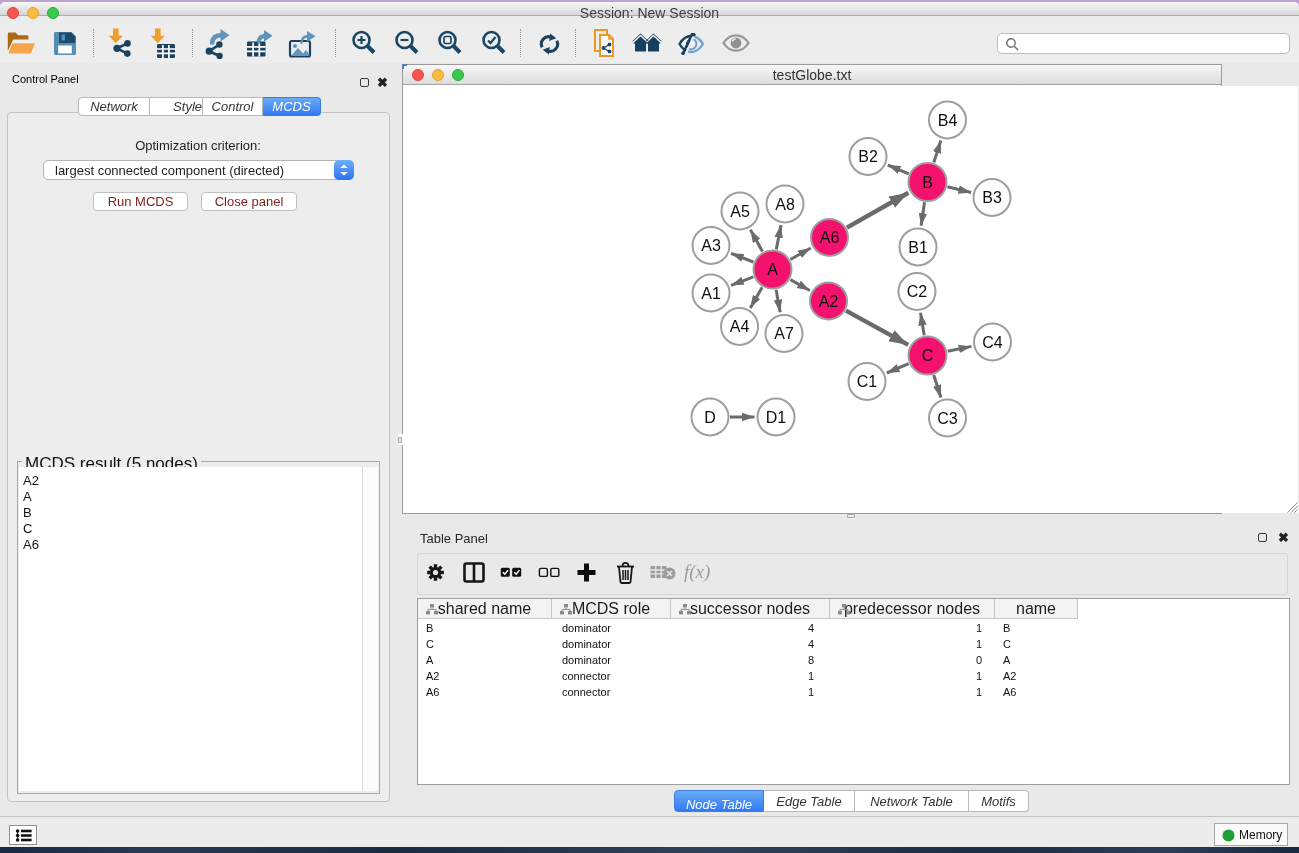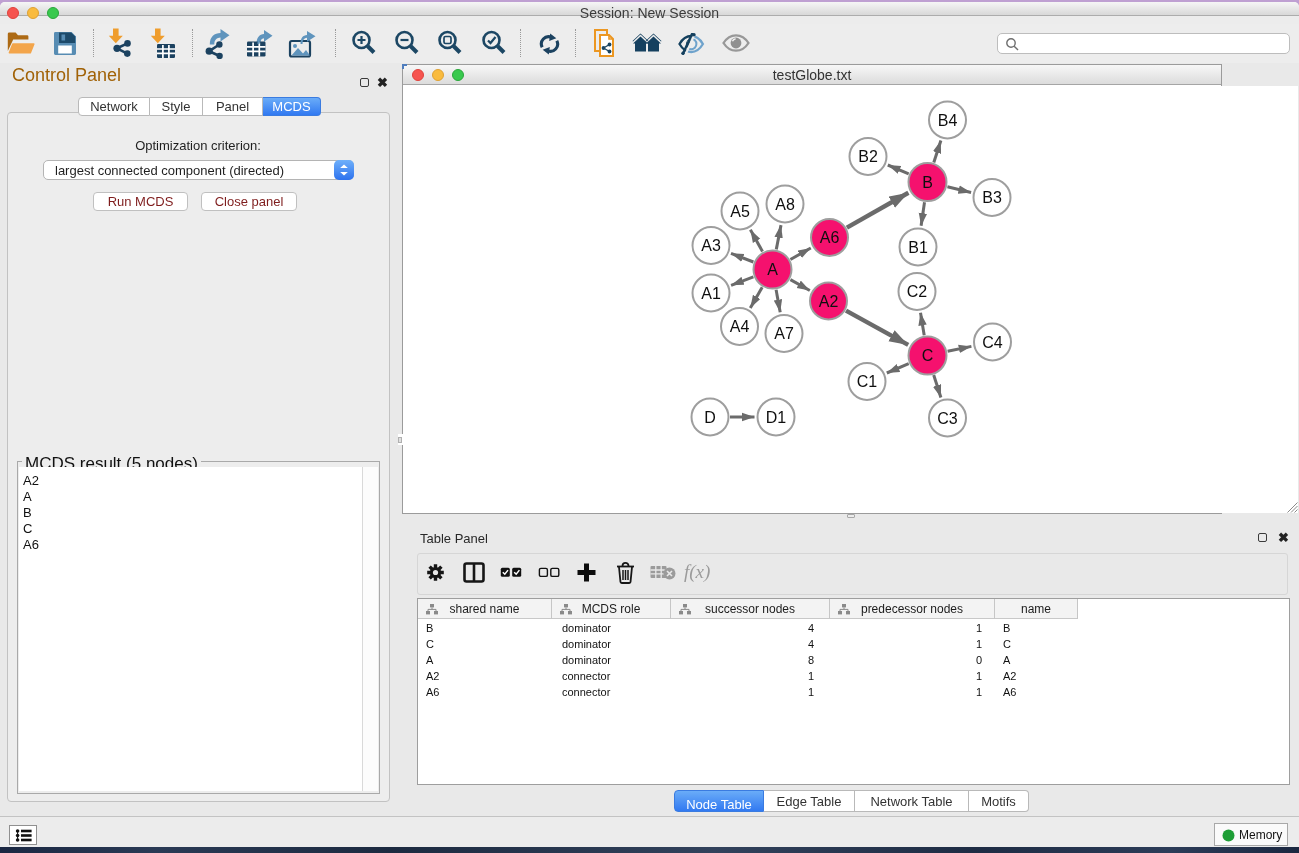"Control Panel" #cp-title { color: #a16207 -> #000000; font-size: 18px -> 11px; top: 2px -> 10px }
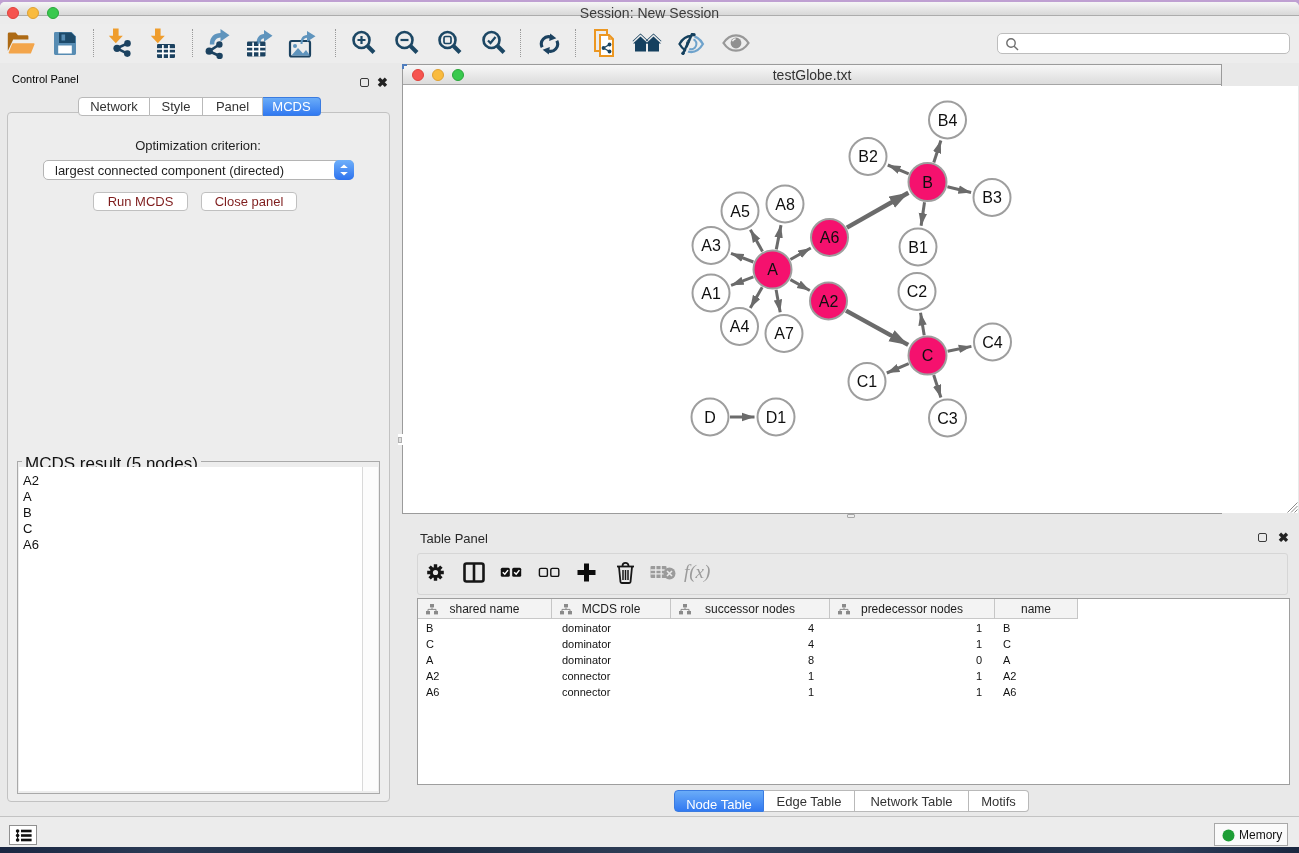"Network" .seg { font-style: none -> italic }
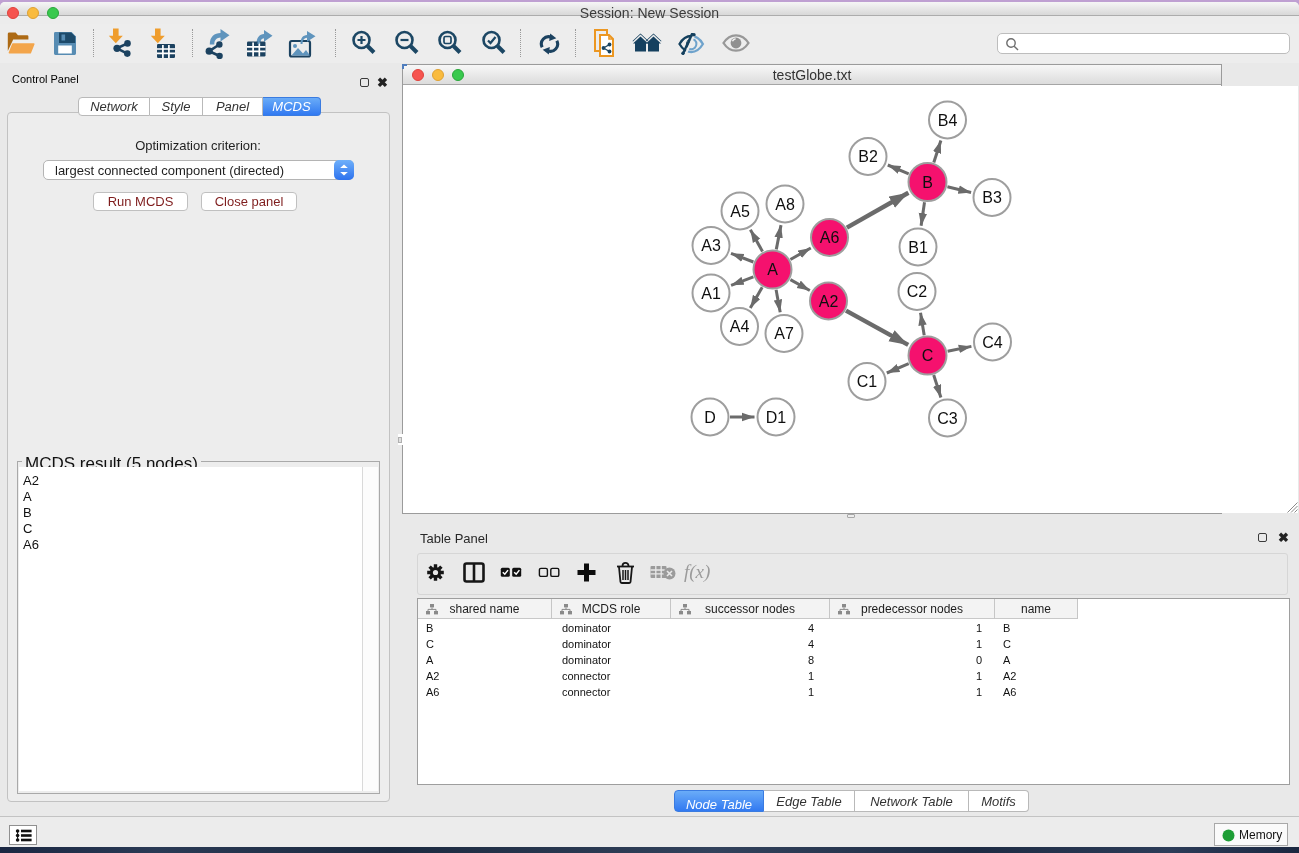"Style" div.seg { text-align: none -> right }
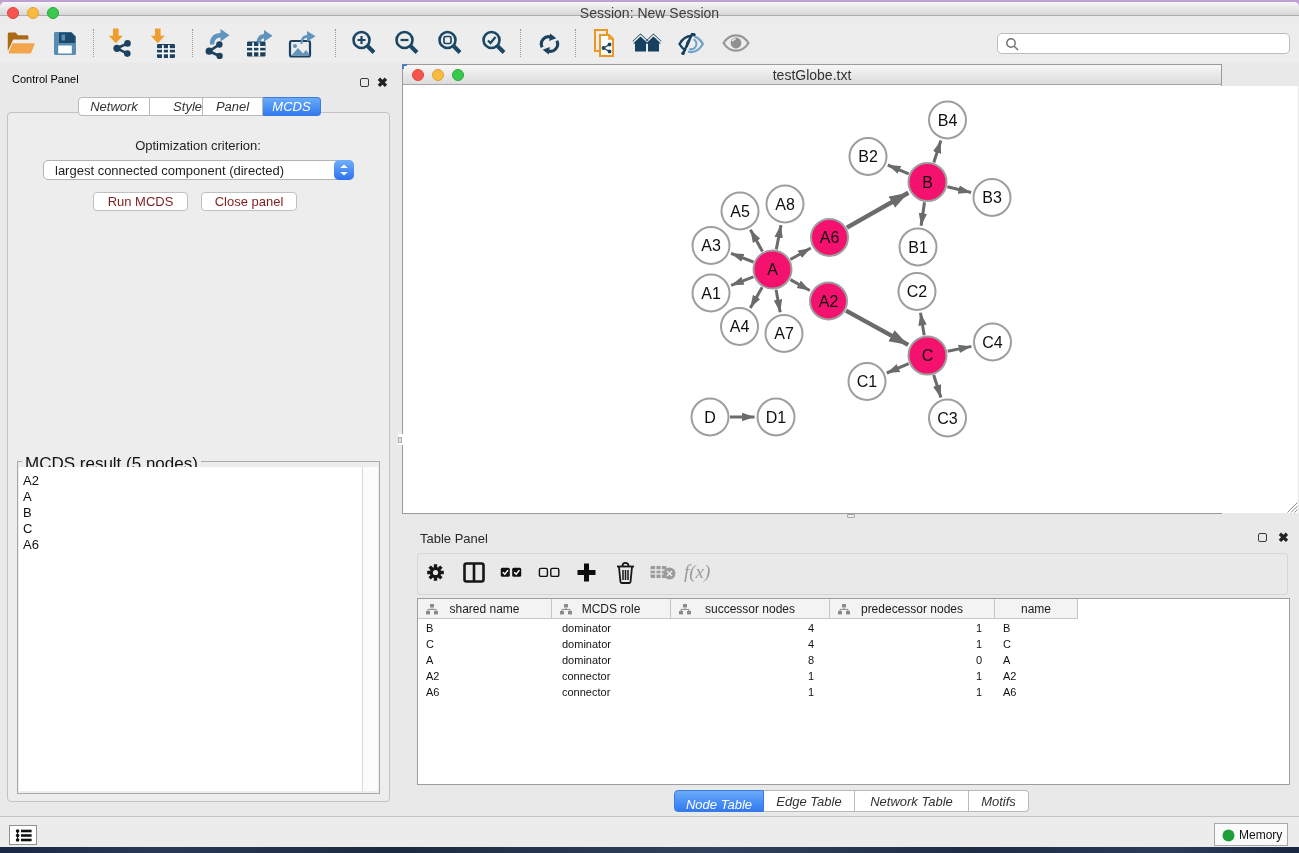"Panel" div.seg { text: Panel -> Control }
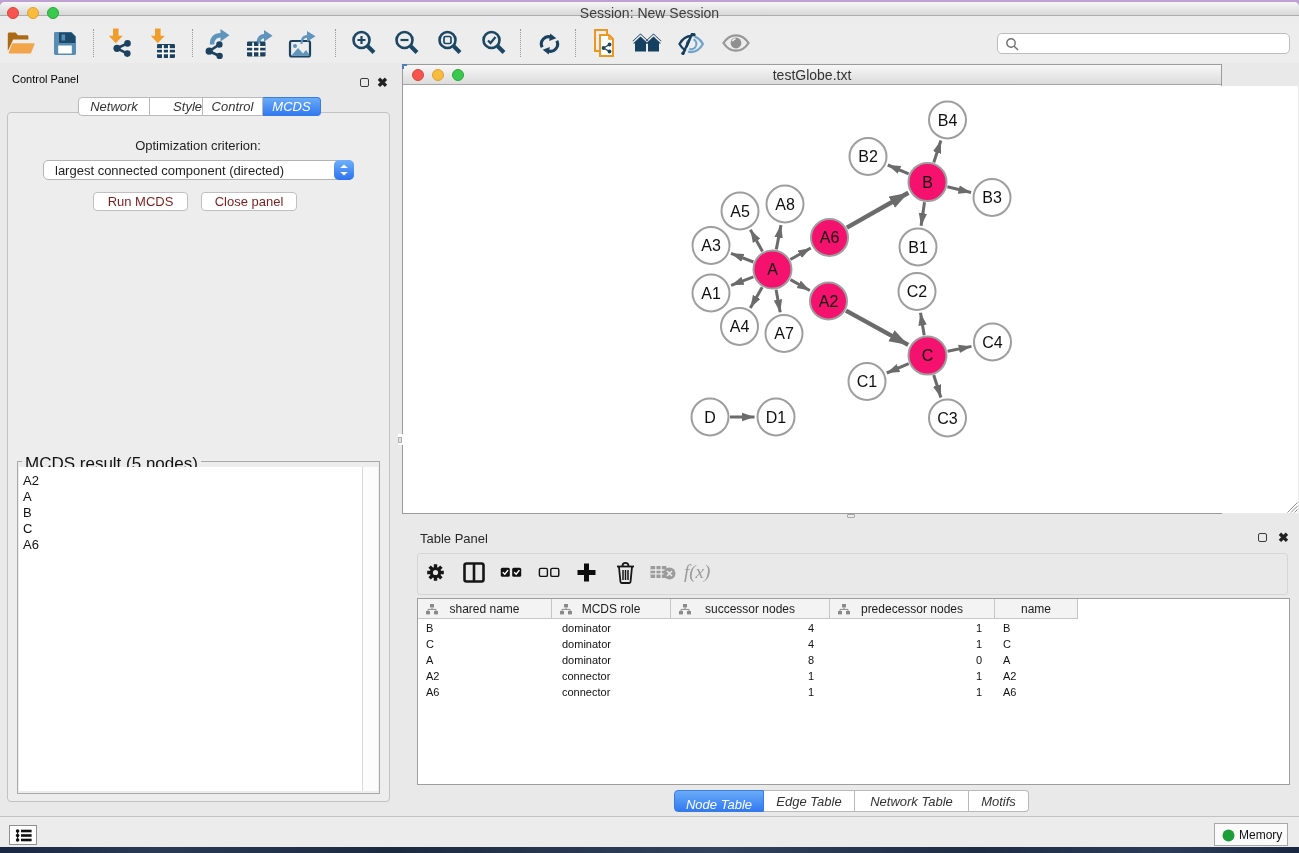"shared name" .th-cell { font-size: 12px -> 16px }
